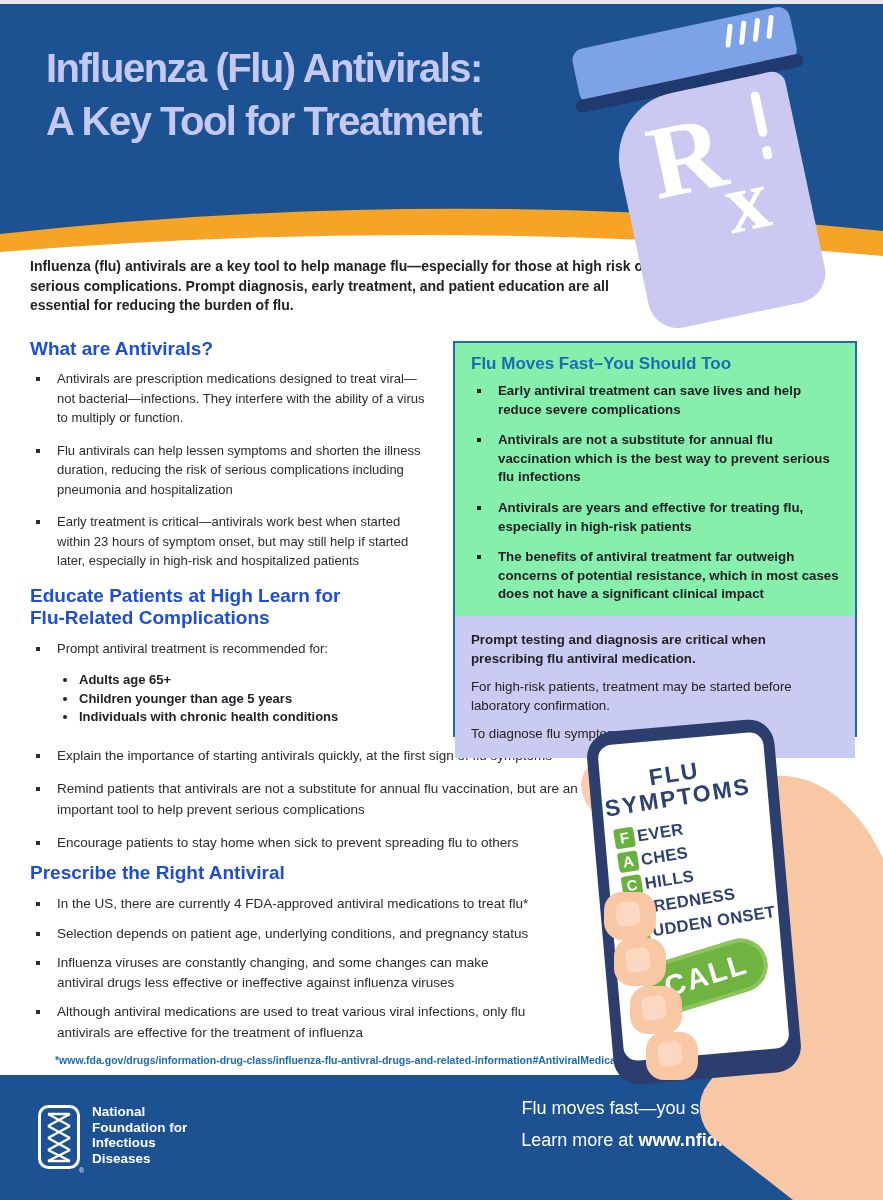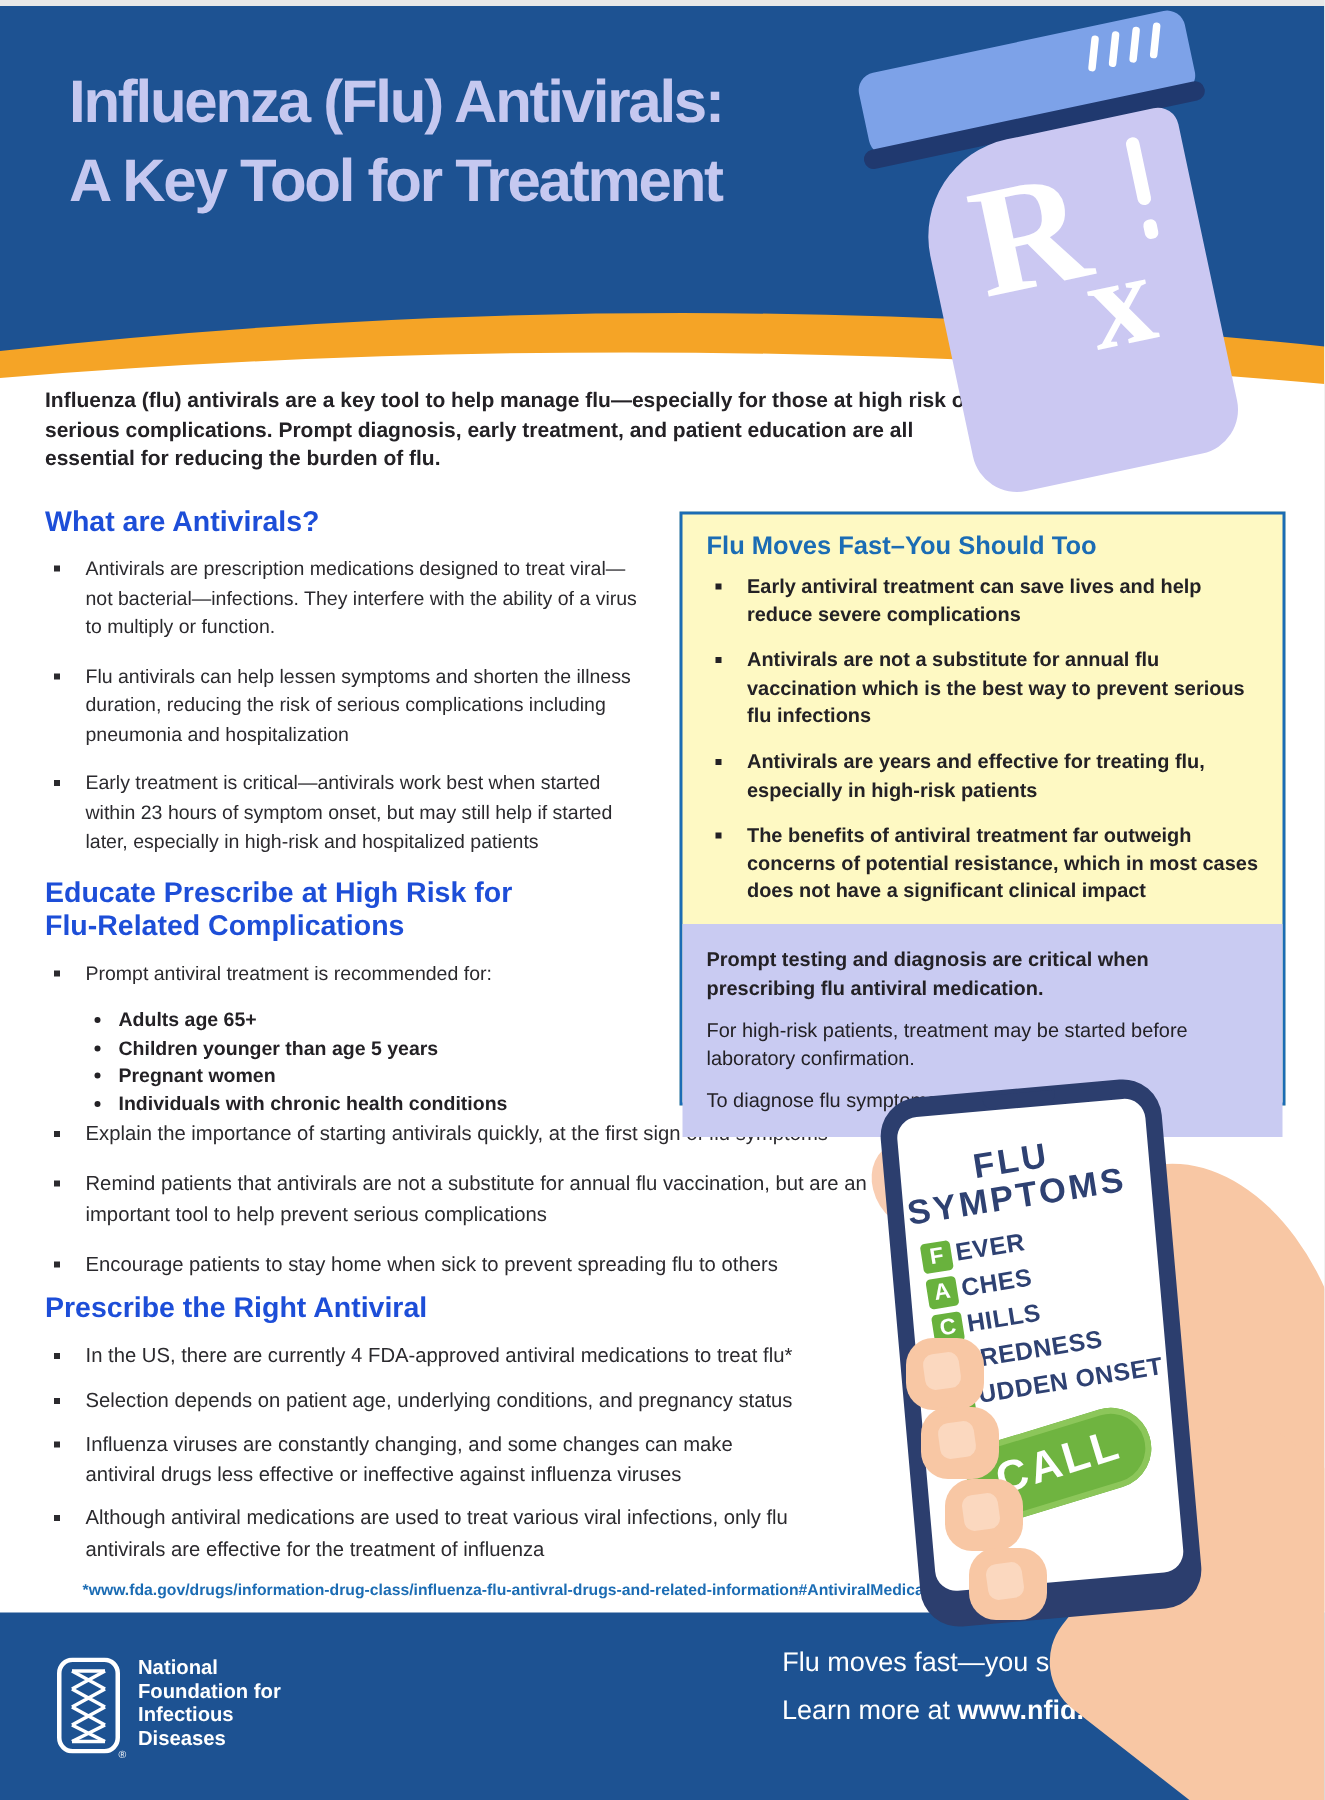"Flu Moves Fast–You Should Too" .info-box { background: #fef9c3 -> #86efac }
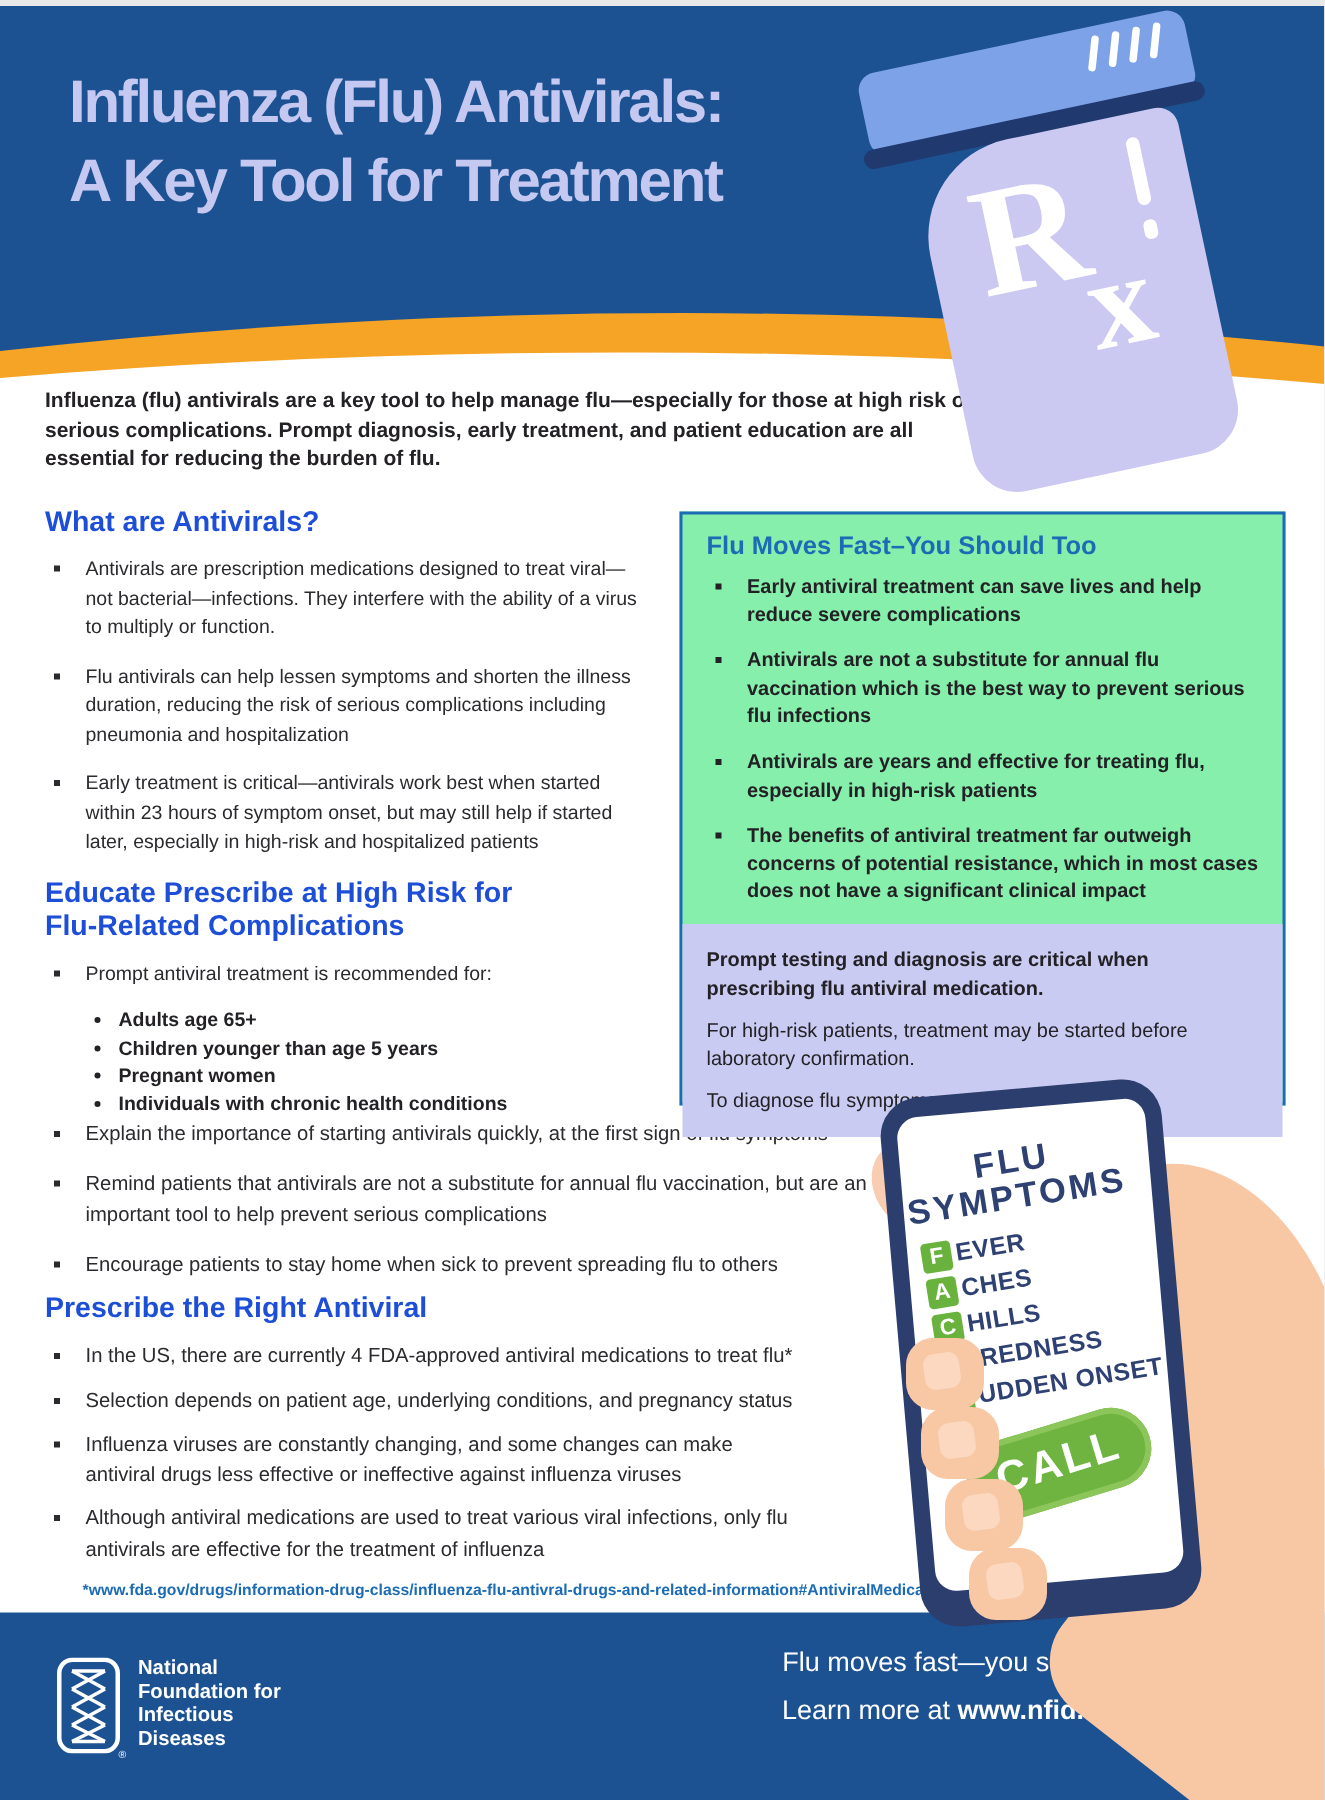"Educate Prescribe at High Risk" span { text: Prescribe at High Risk -> Patients at High Learn }
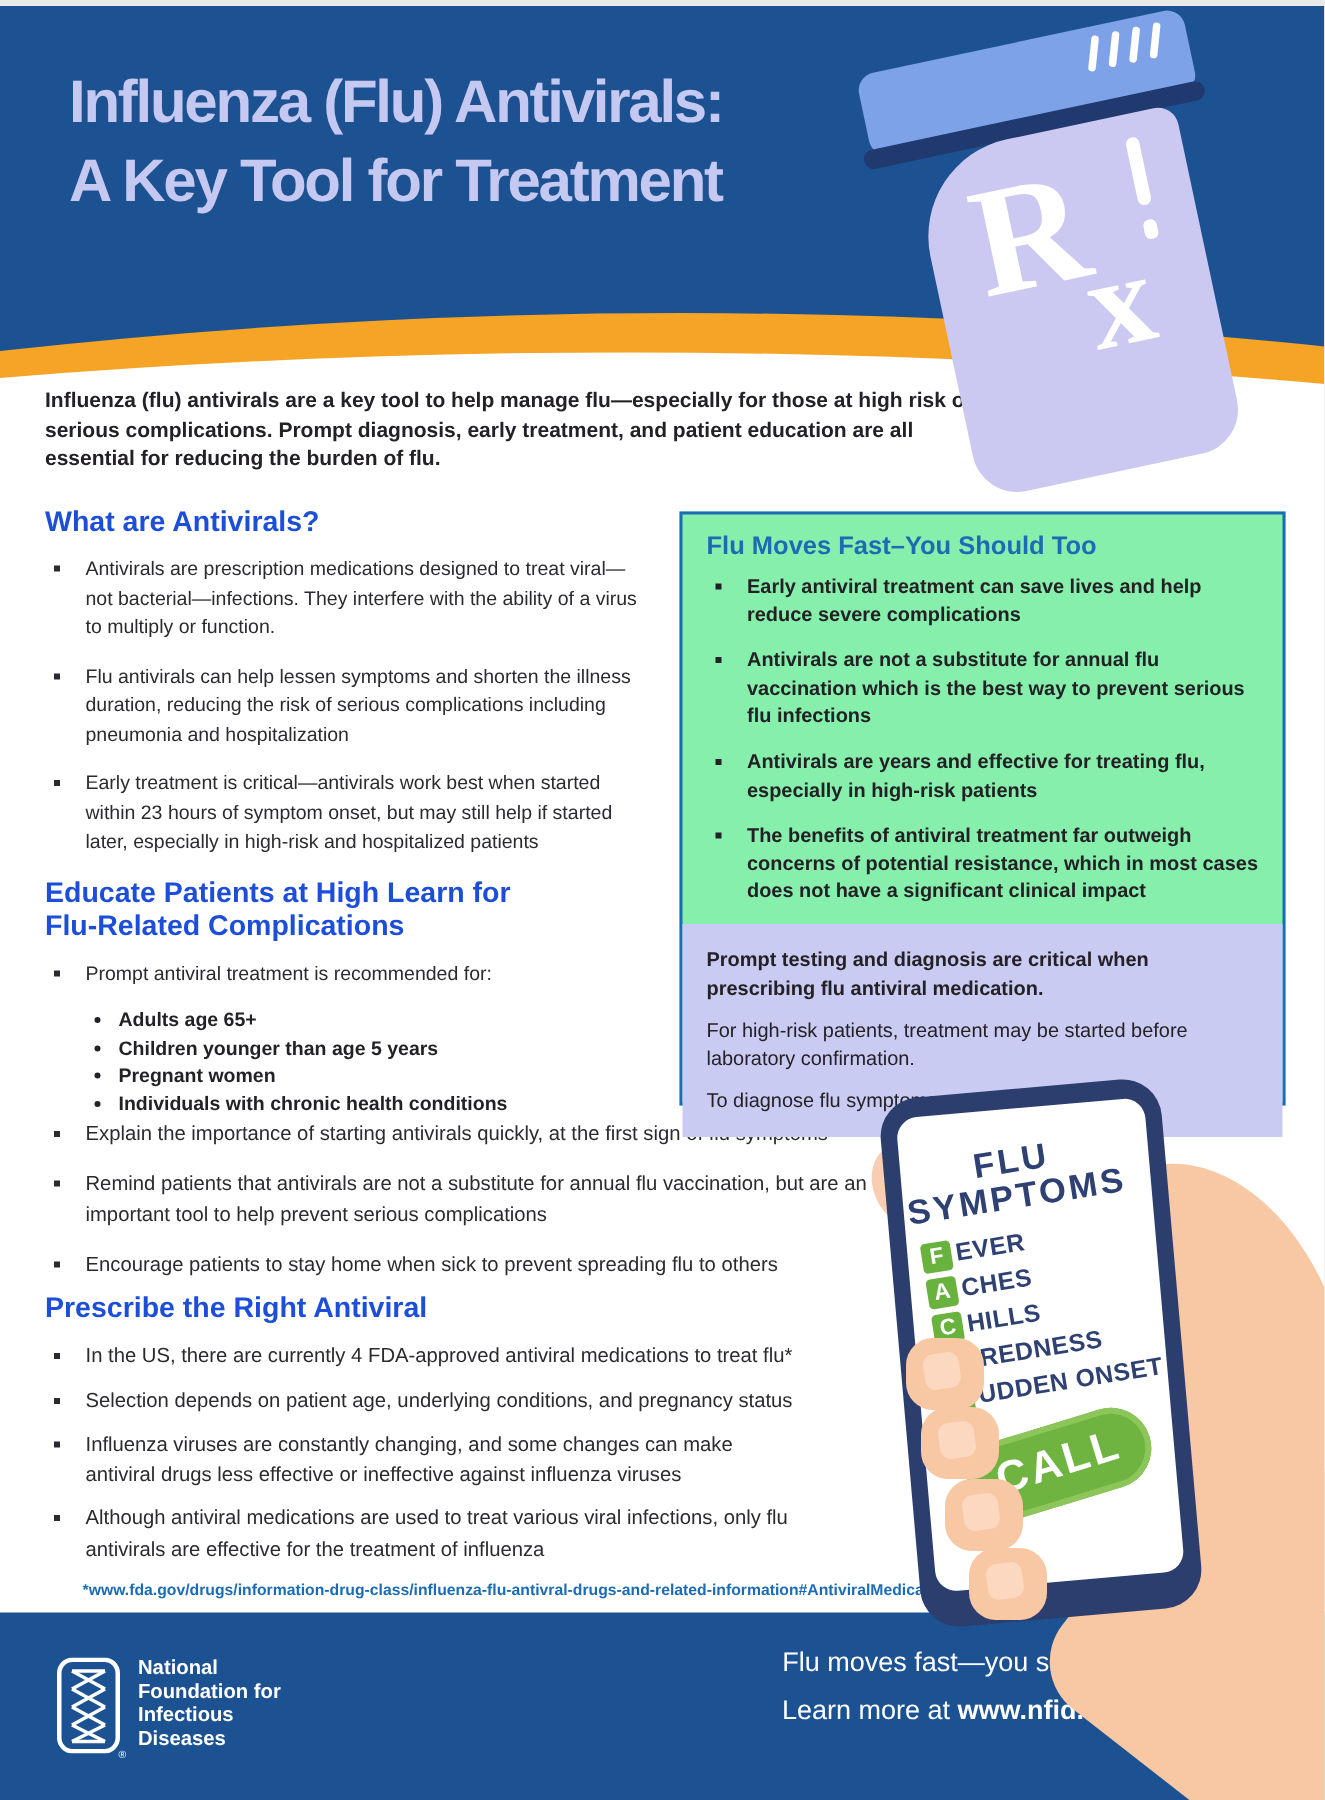"Pregnant women" div.subul { html: <div>Pregnant women</div> -> none }
